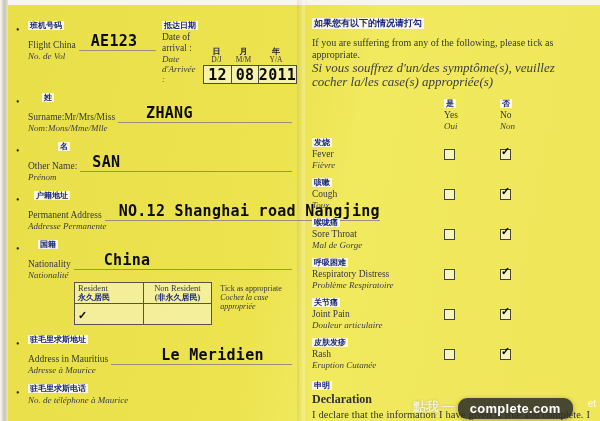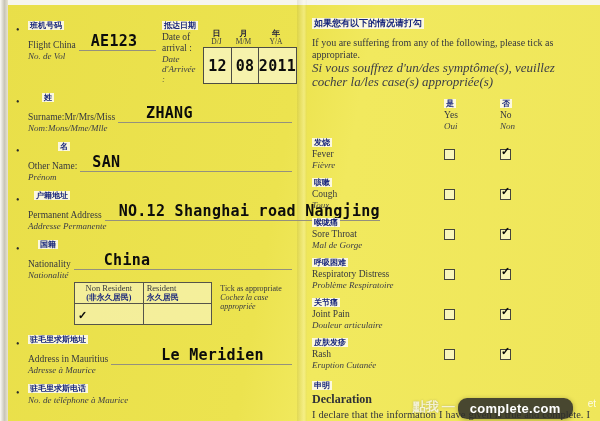"12" .date-table .cell { height: 35px -> 17px }
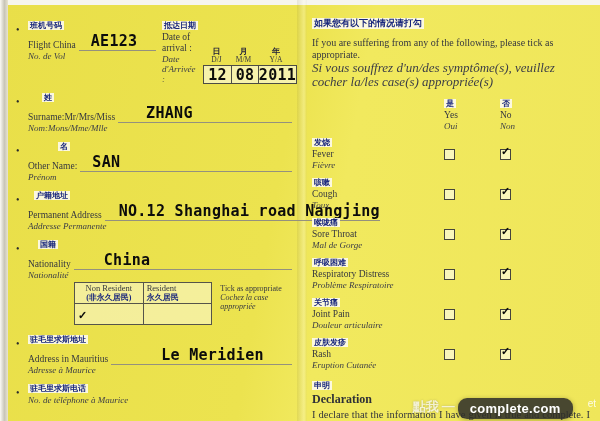"Non Resident" div.td { order: before "Resident" -> after "Resident" }
